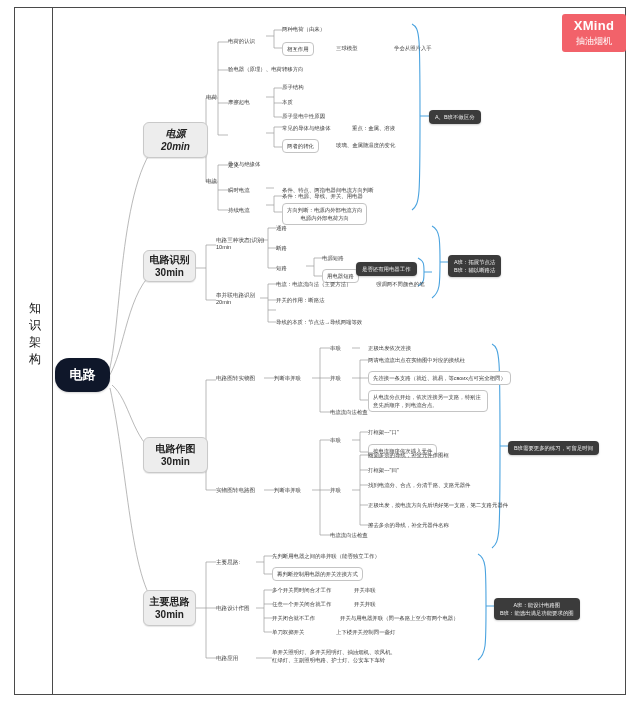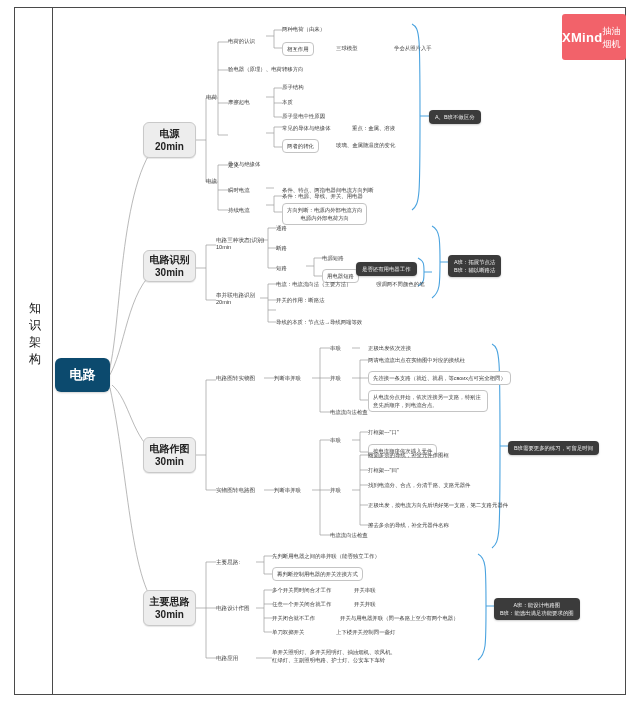"XMind" .xmind-badge { flex-direction: row -> column; height: 46px -> 38px }
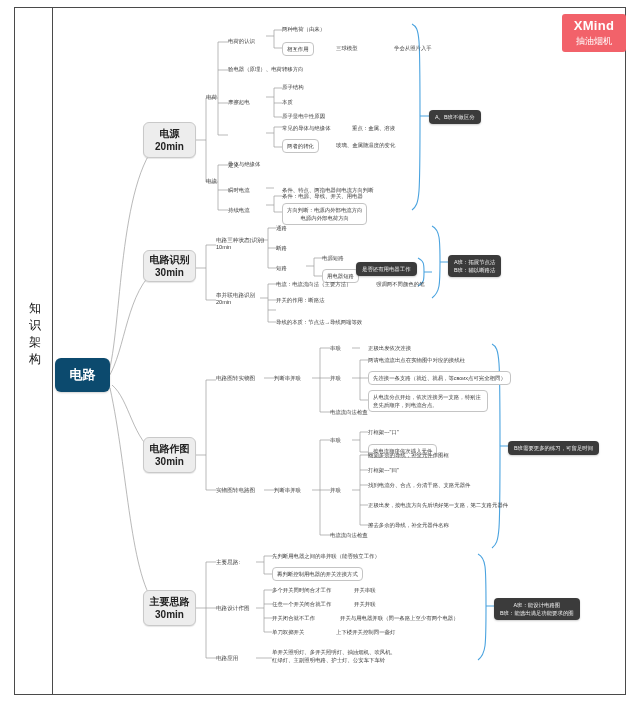"电源" div.node { font-style: none -> italic; width: 53px -> 65px }
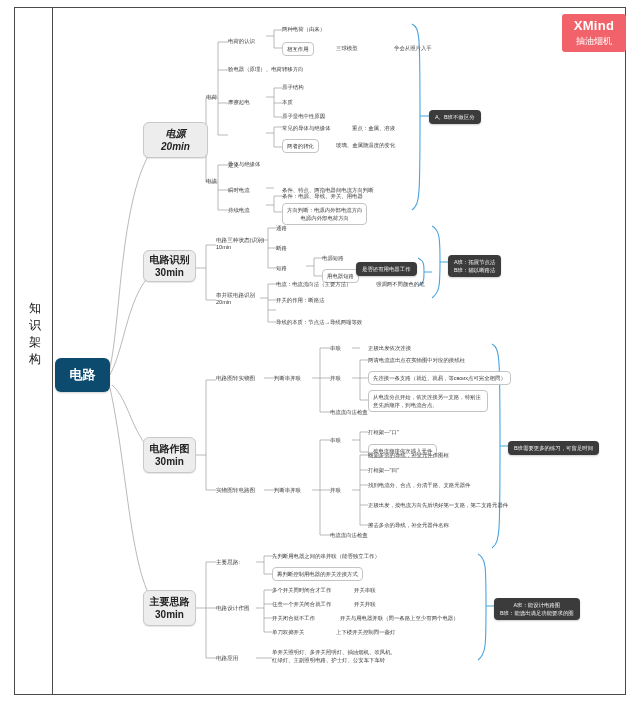"电路" .root { background: #0c4a6e -> #0f172a; border-radius: 6px -> 14px }
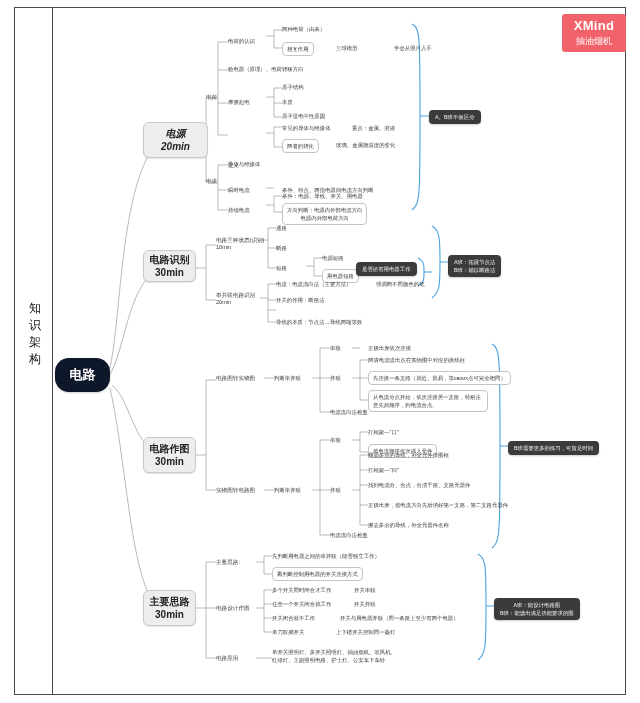"电路作图" div.node { width: 53px -> 65px }
